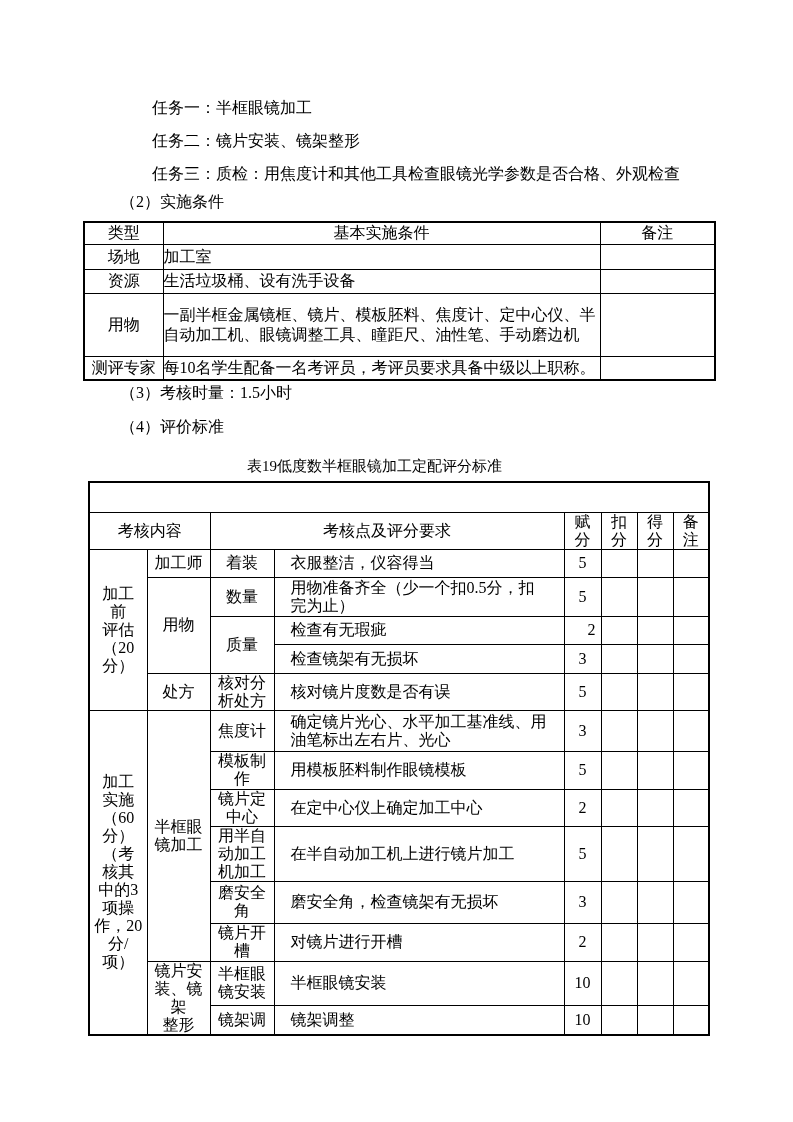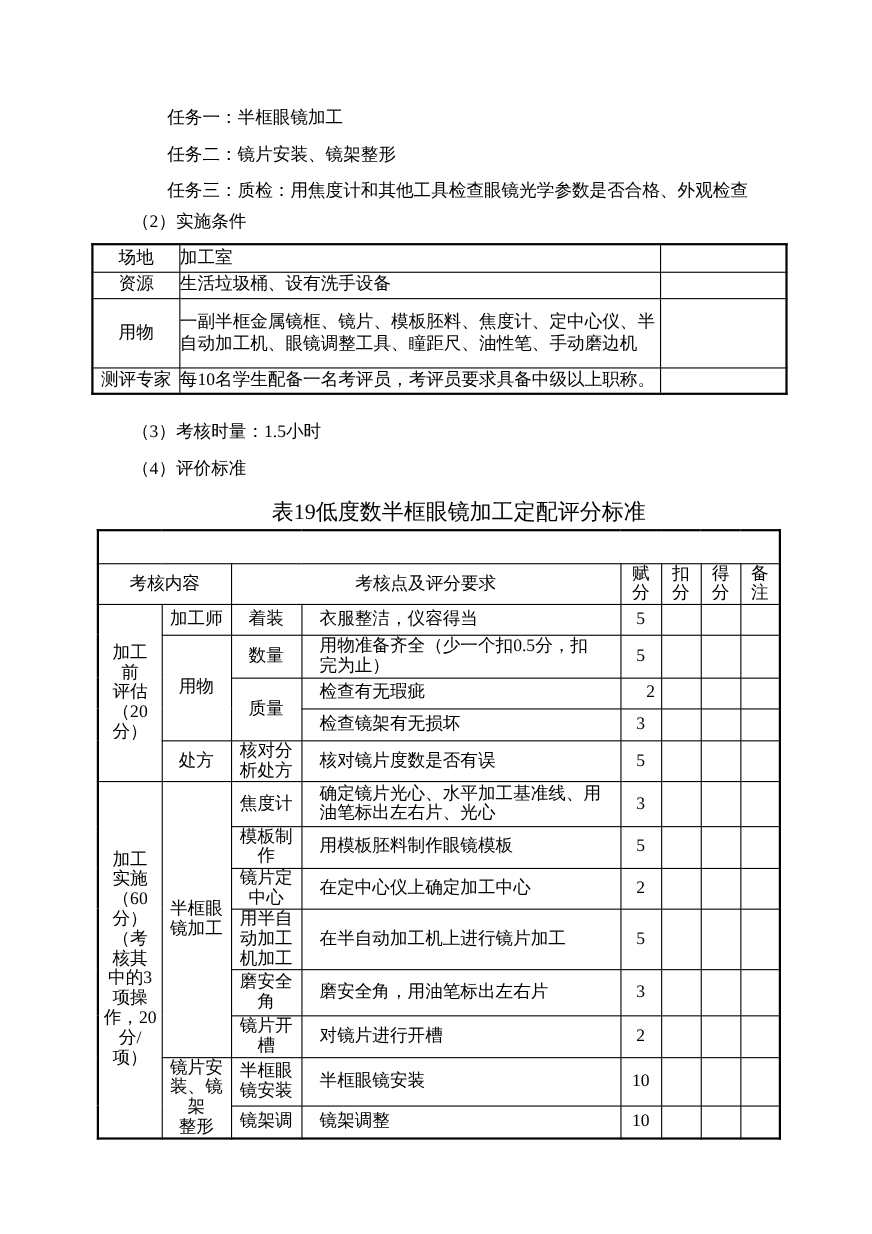"类型" tr { html: none -> <tr> <td>类型</td> <td>基本实施条件</td> <td>备注</td> </tr> }
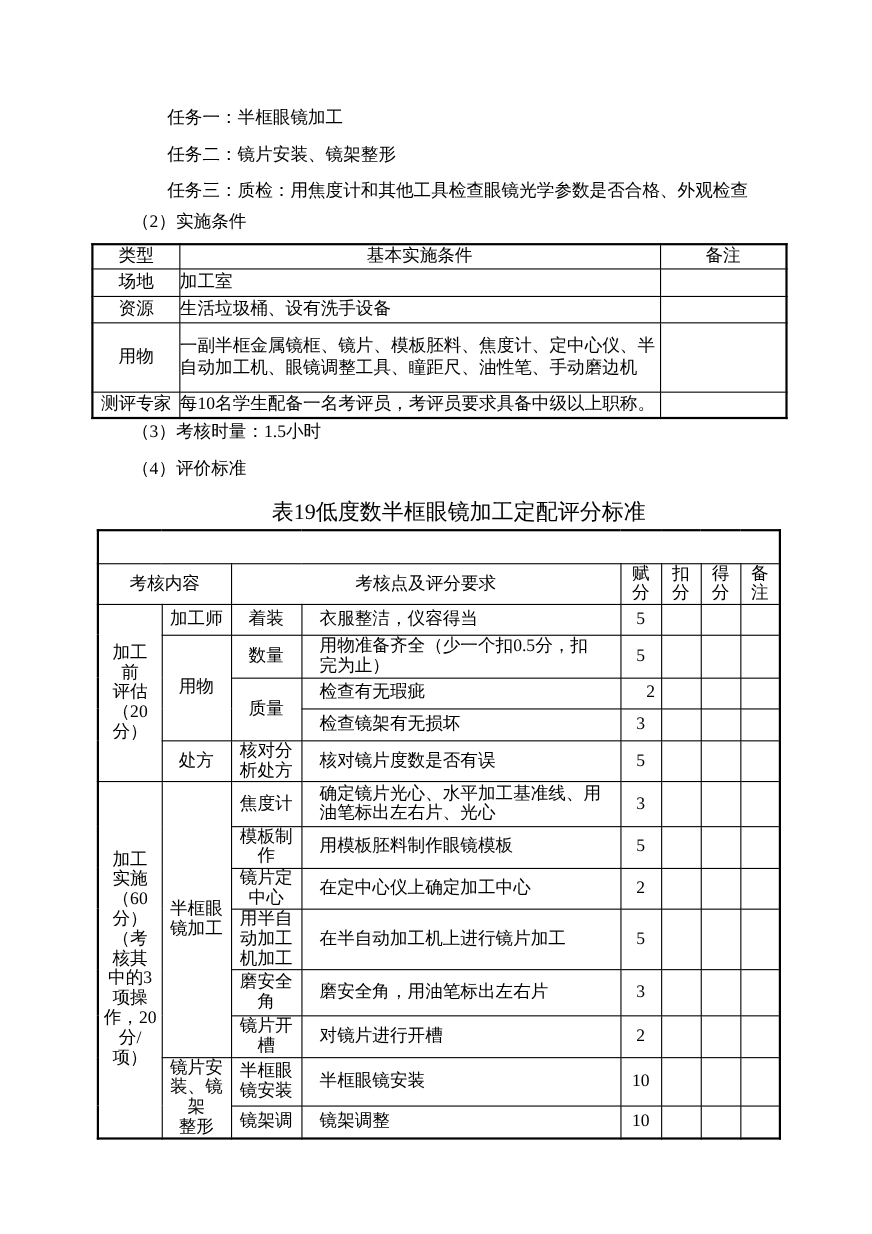"表19低度数半框眼镜加工定配评分标准" .title19 { font-size: 20px -> 15px }
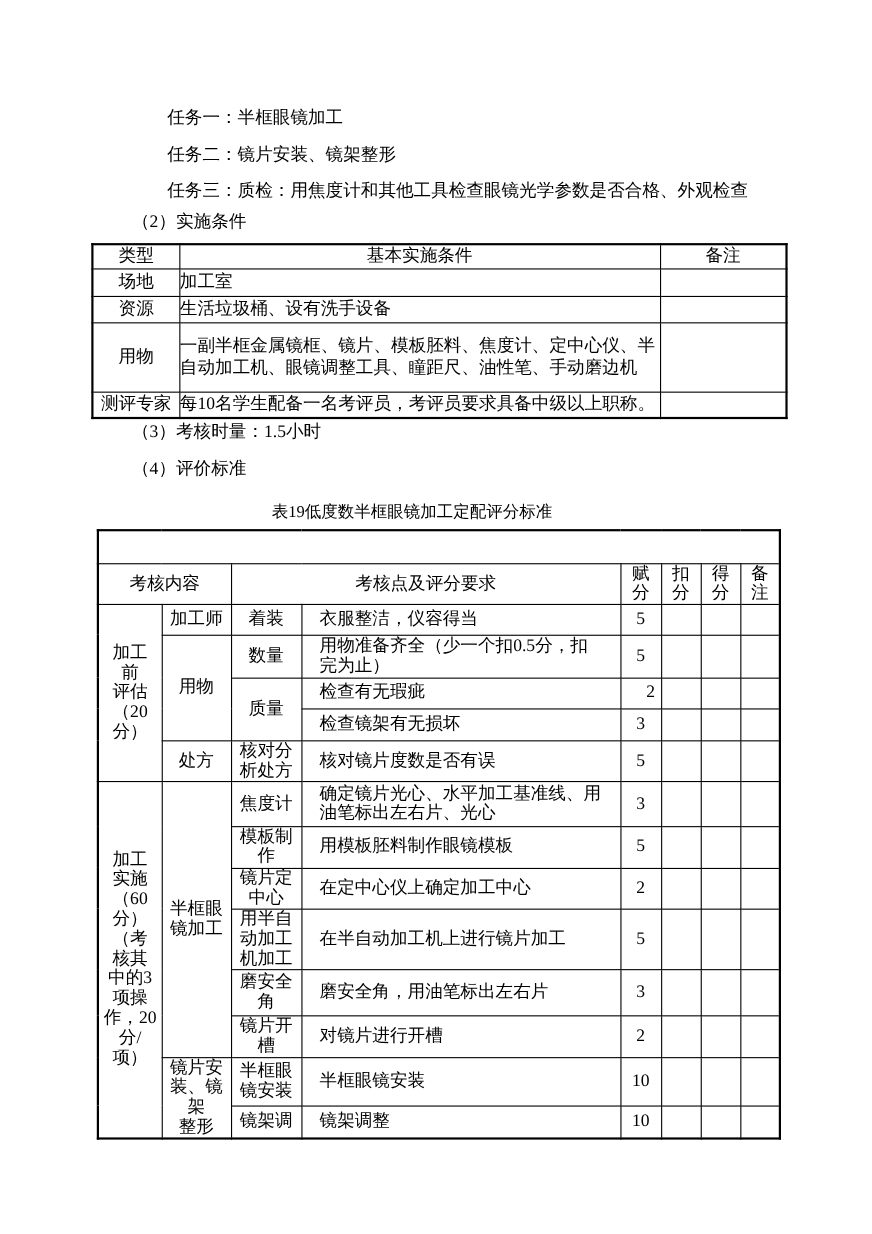"磨安全角，用油笔标出左右片" td.s-left { text: 用油笔标出左右片 -> 检查镜架有无损坏 }
